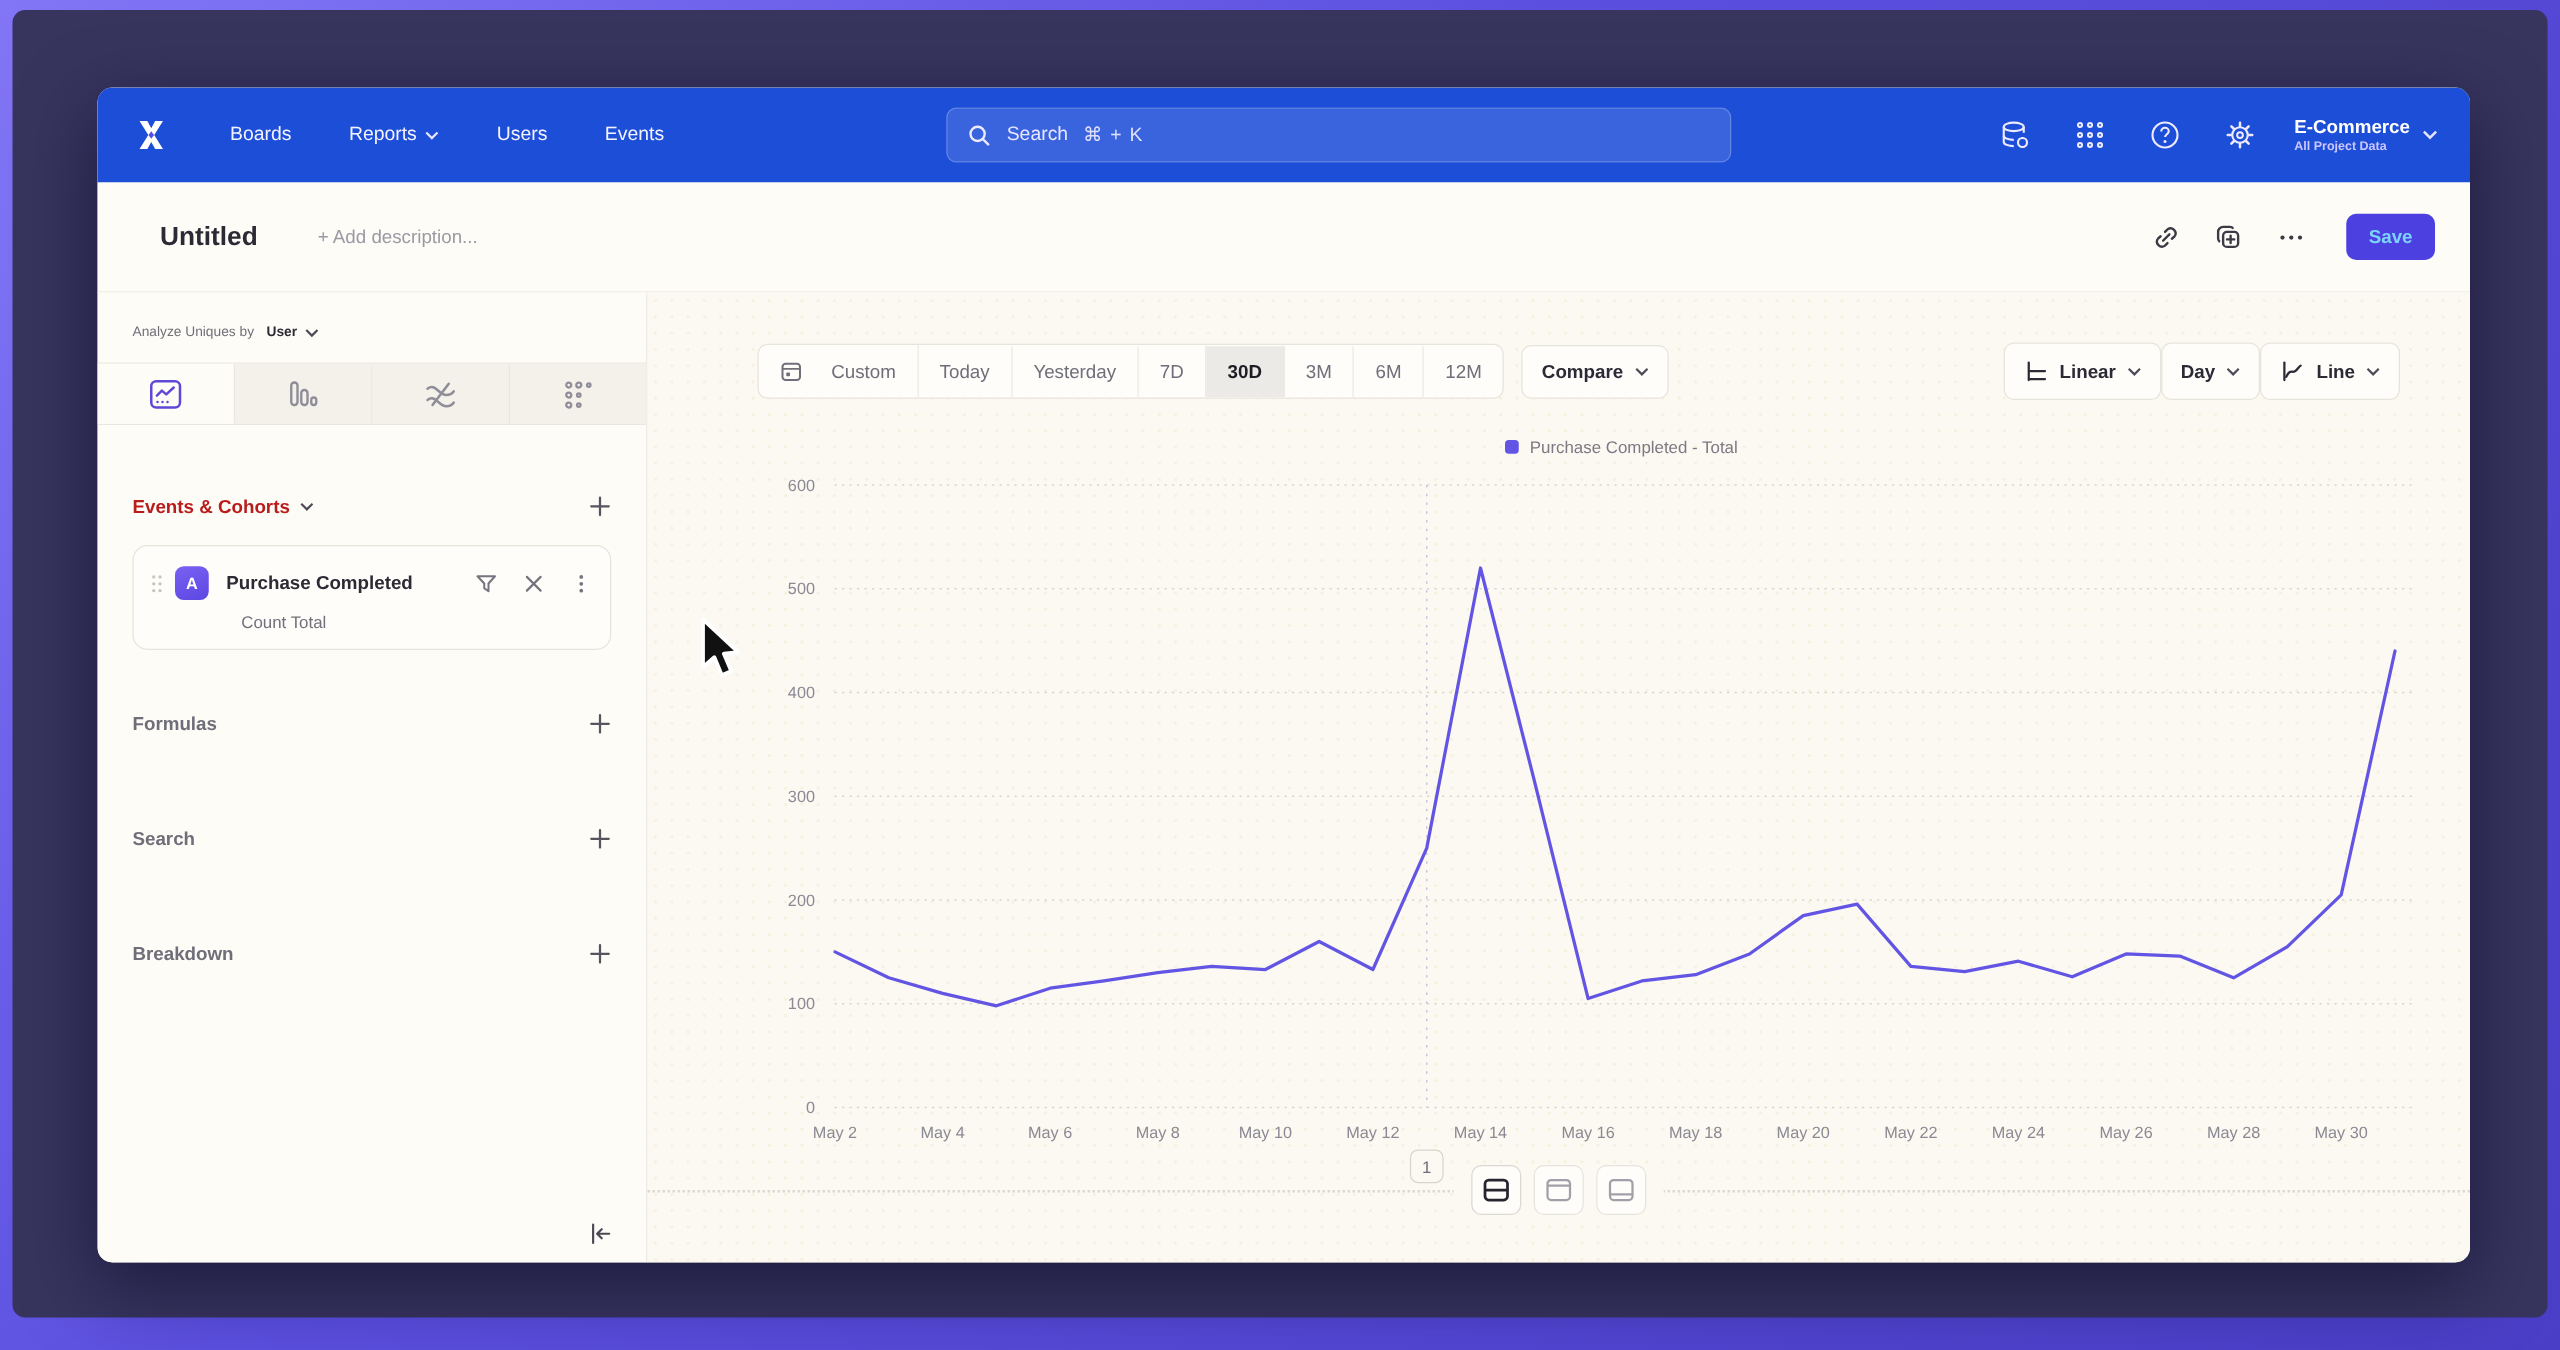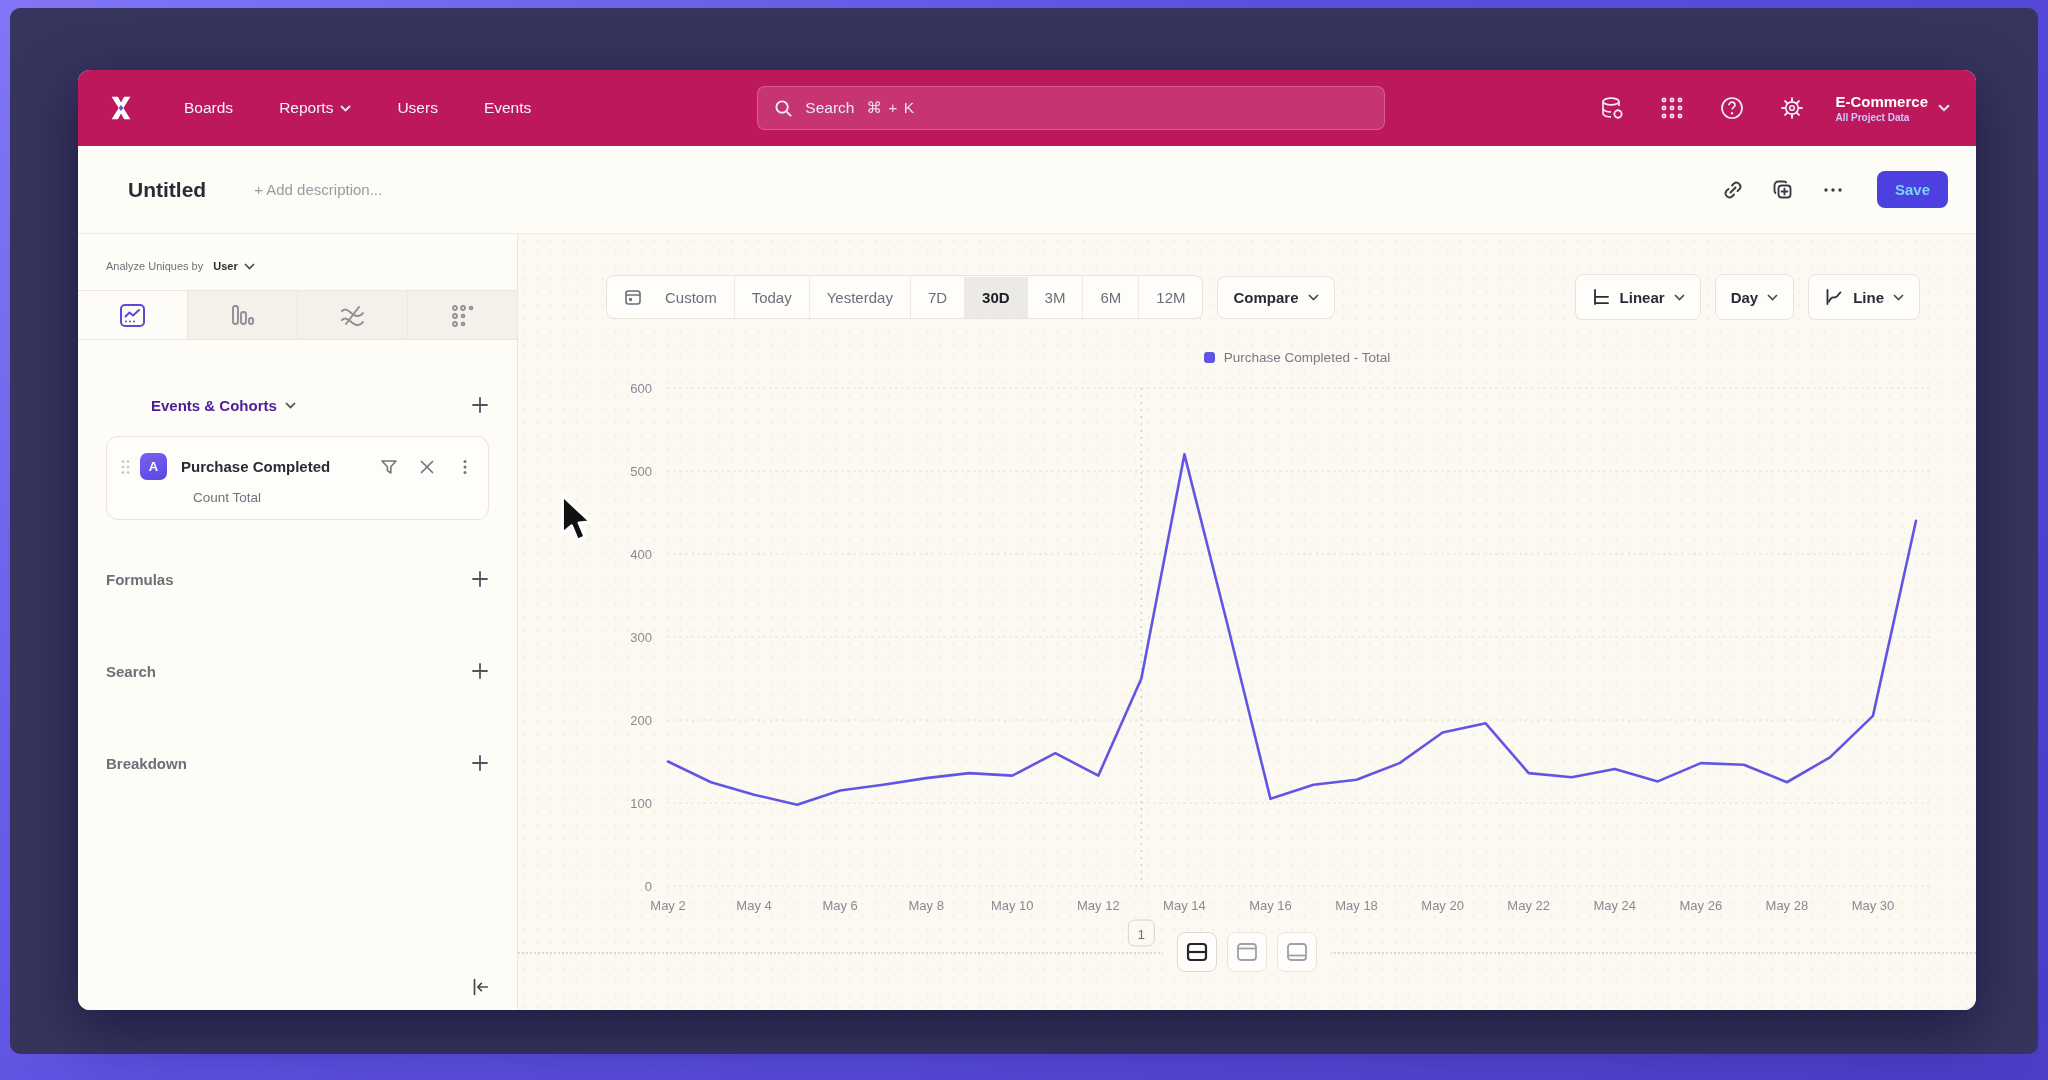"Boards" .nav { background: #be185d -> #1d4ed8 }
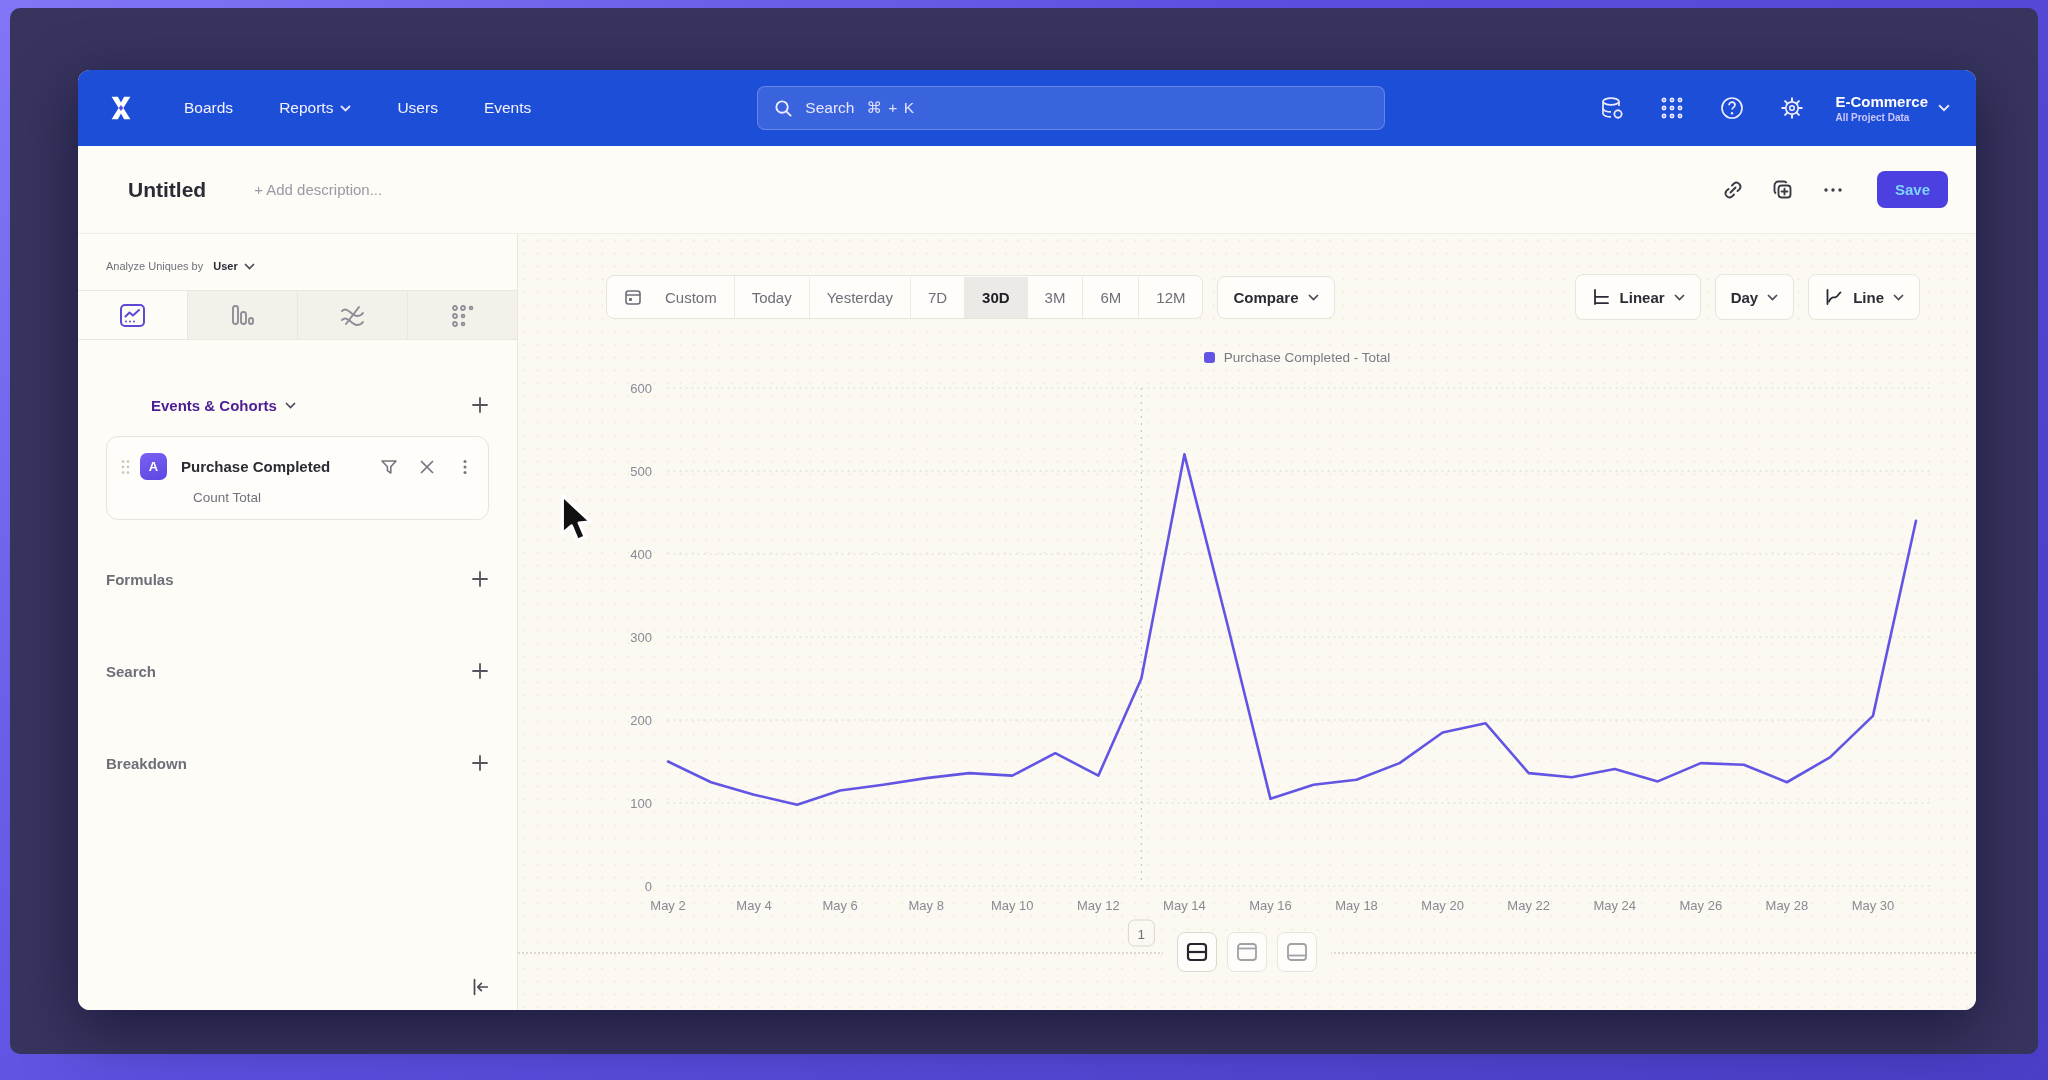"Linear" .right-tools { gap: 14px -> none }
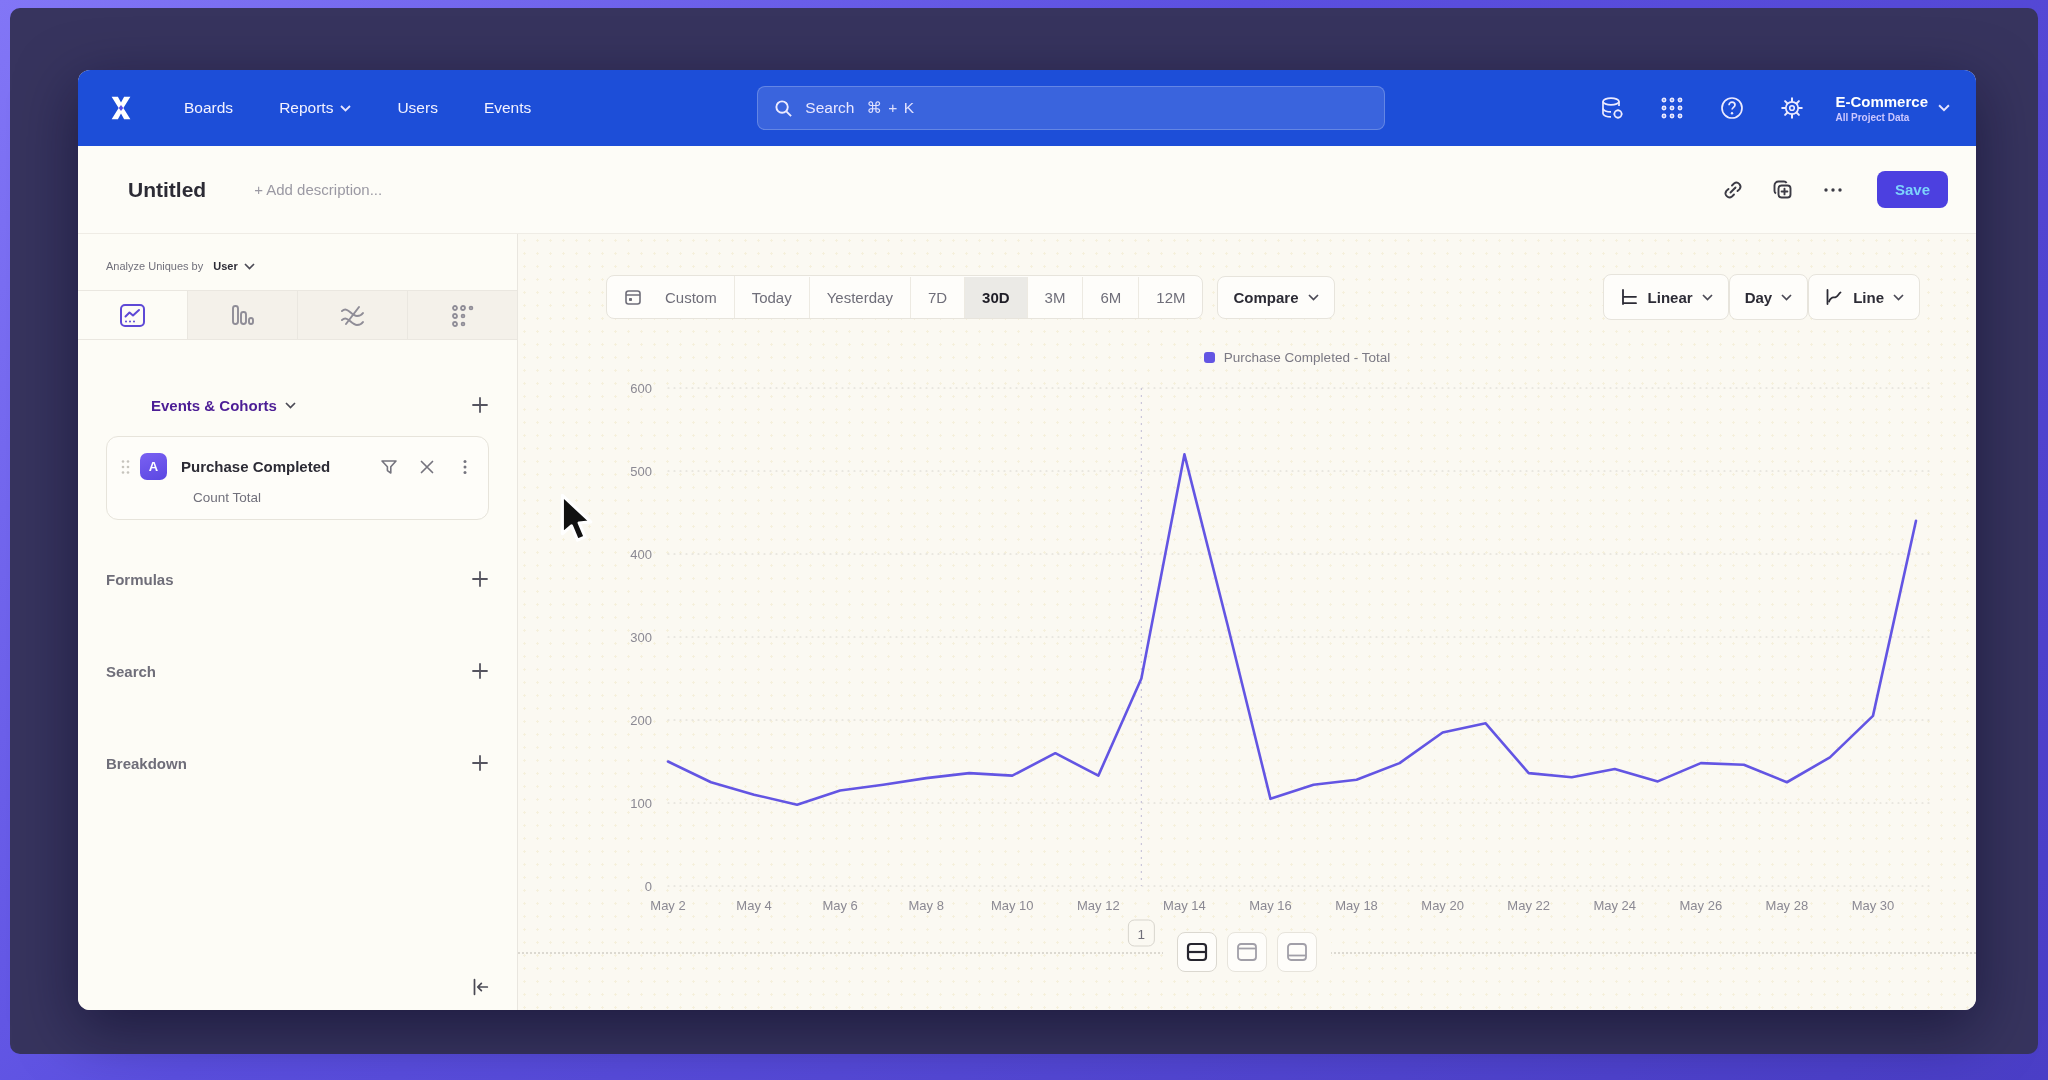"Events & Cohorts" .events-head { color: #4c1d95 -> #b91c1c; margin-left: 45px -> none }
